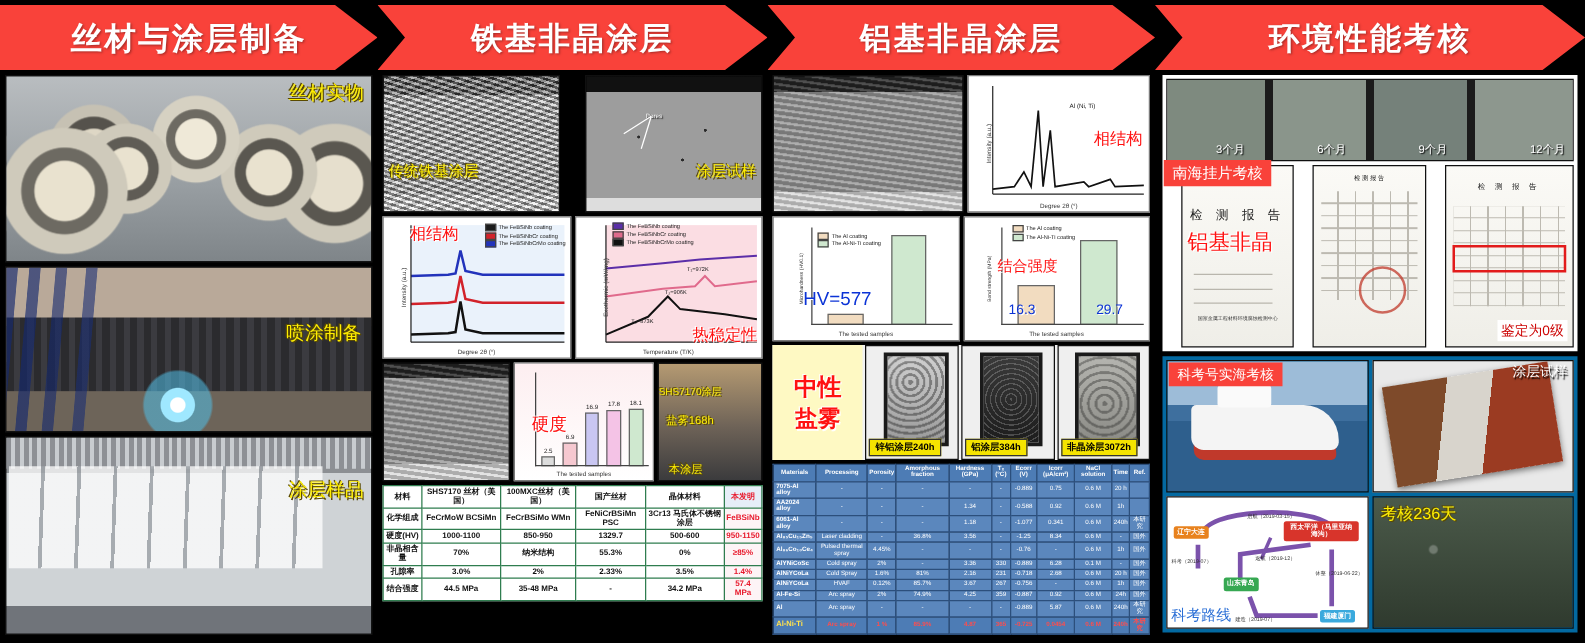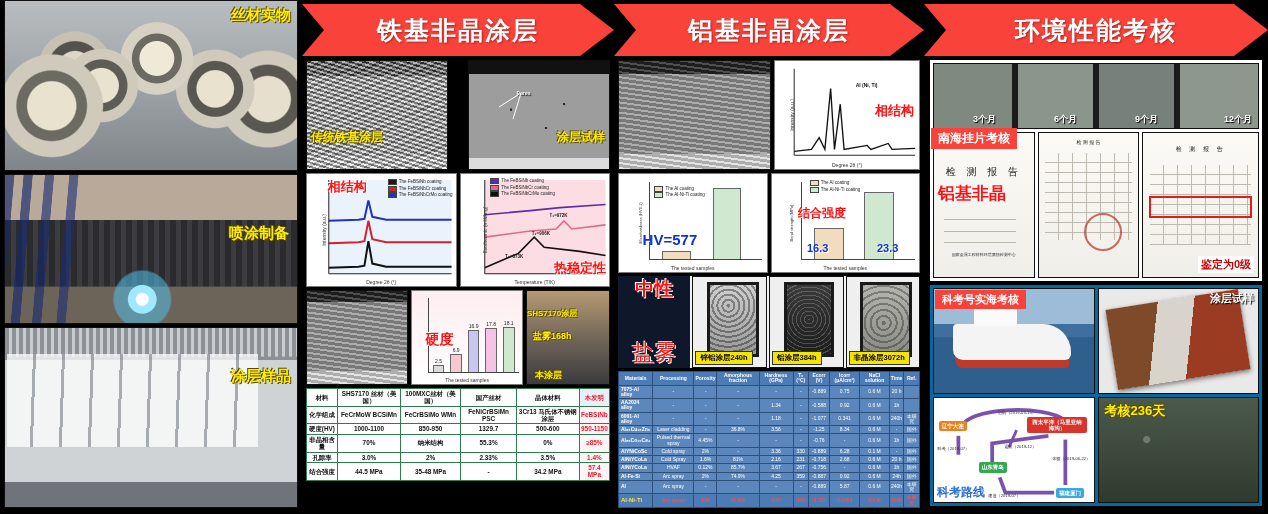"丝材与涂层制备" div.banner { html: none -> <div> <div></div> <div>丝材与涂层制备</div> </div> }
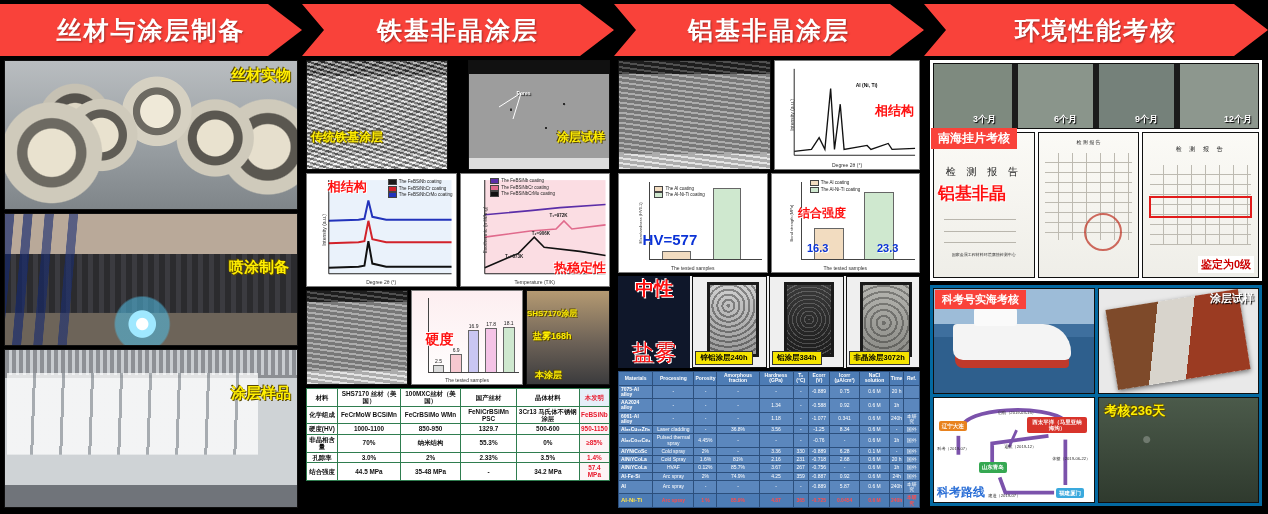"丝材实物" .lbl { font-weight: bold -> normal }
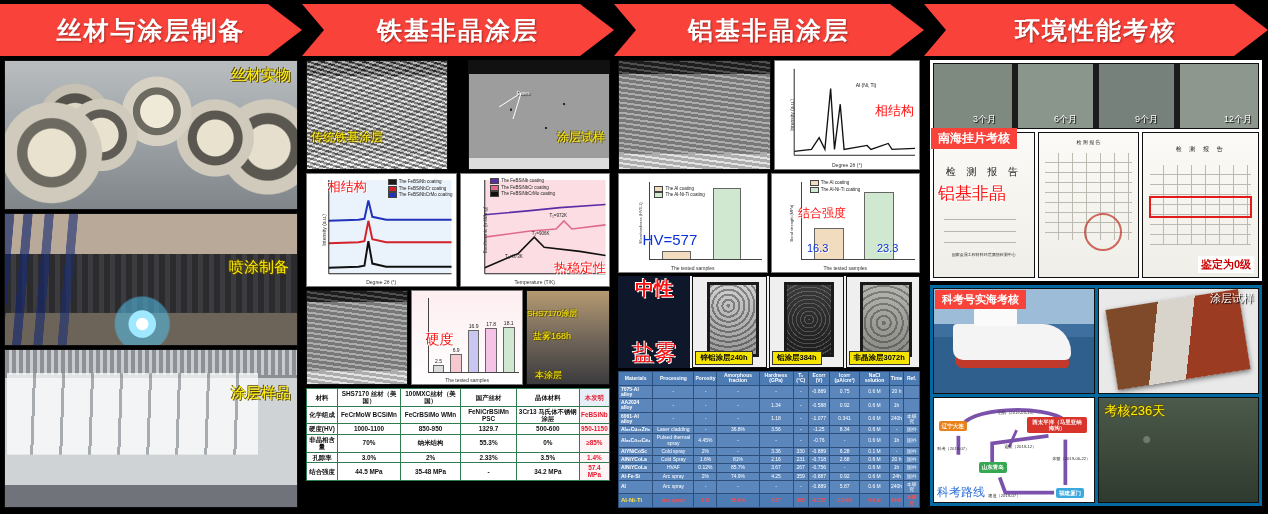"南海挂片考核" .chip { font-weight: bold -> normal }
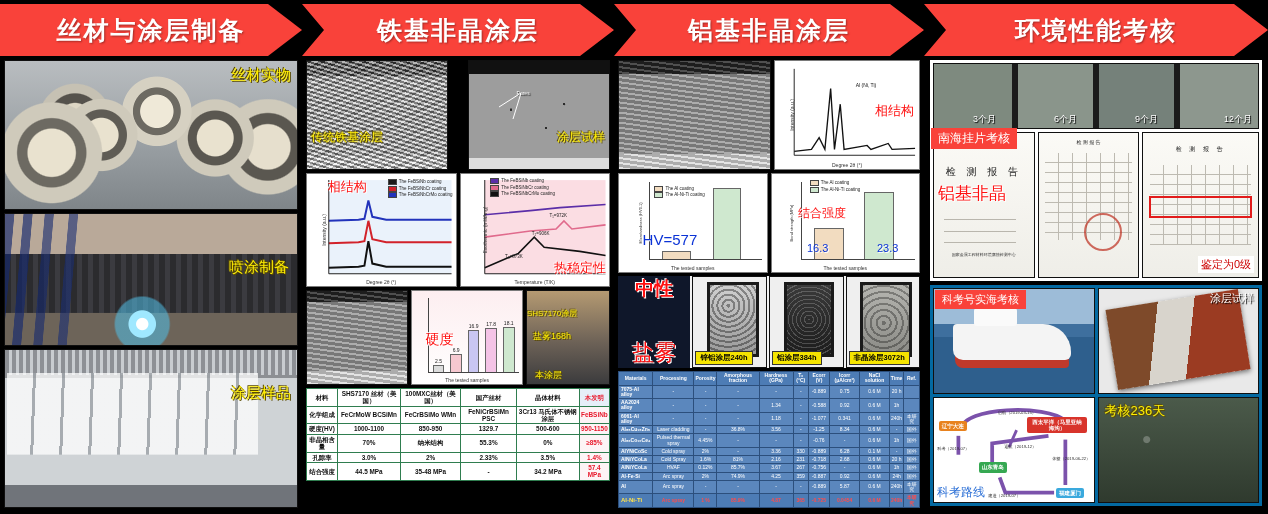"检 测 报 告" .paperdoc { margin-left: none -> 12px }
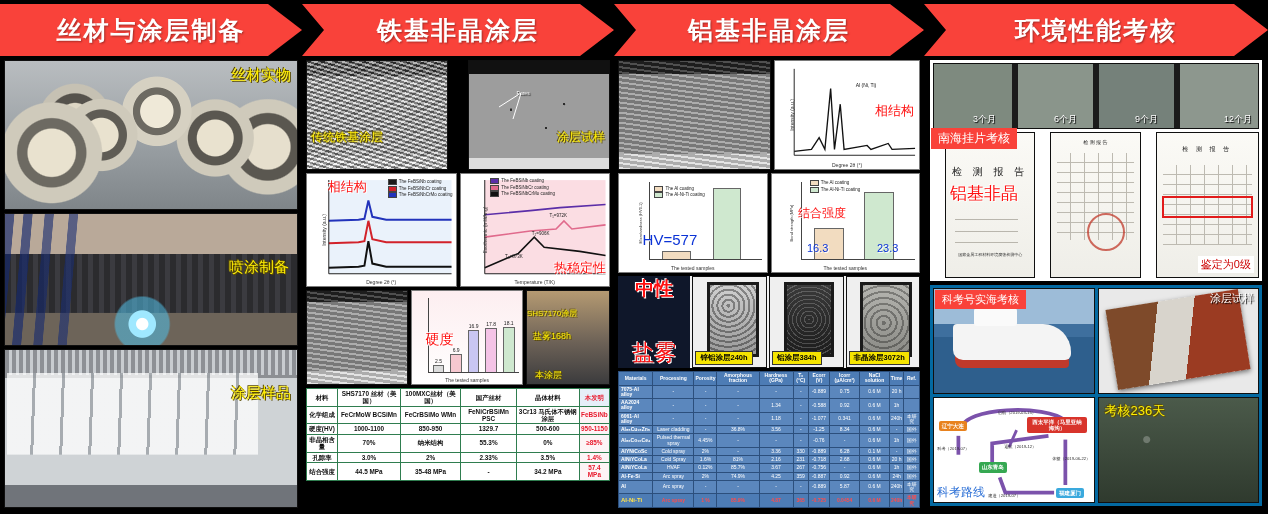"23.3" div.lbl { text: 23.3 -> 29.7 }
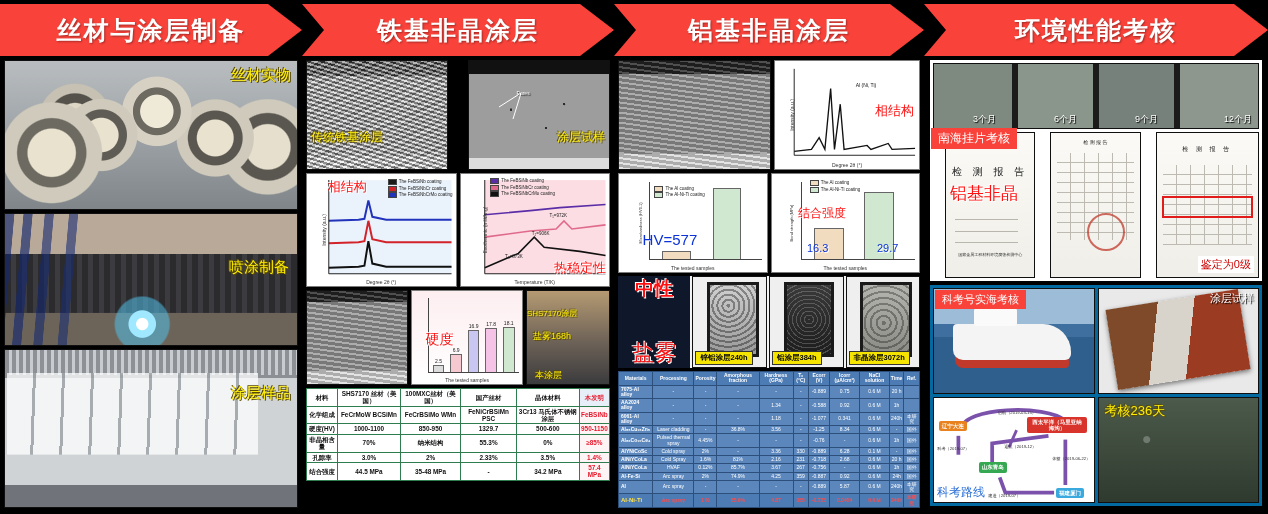"中性" div { background: #0f172a -> #fef9c3; justify-content: space-between -> center }
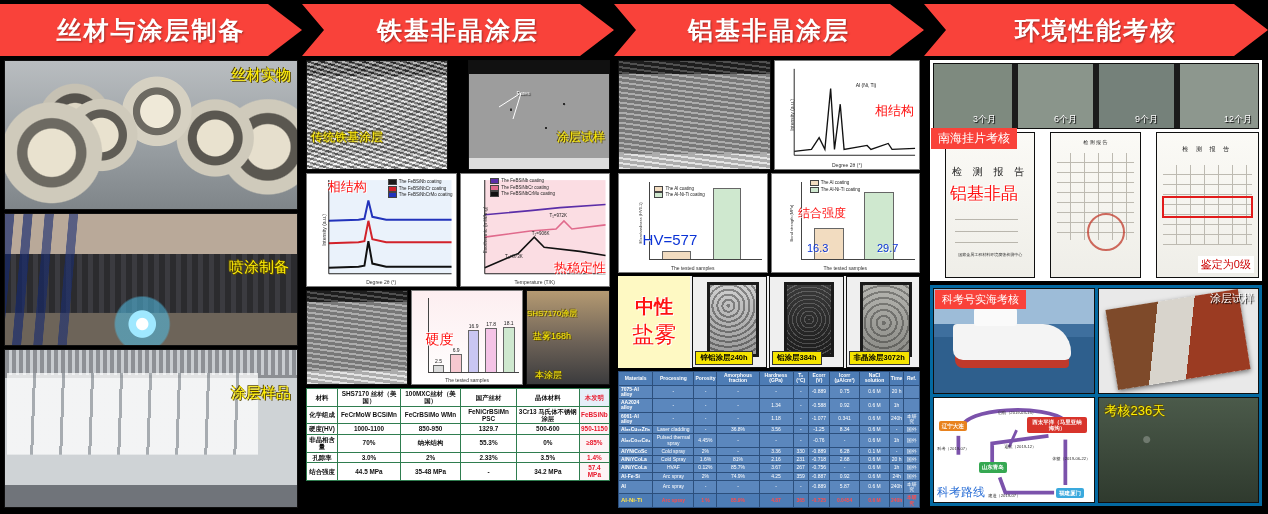"盐雾" div.lbl-r { font-size: 22px -> 18px; font-weight: normal -> bold }
